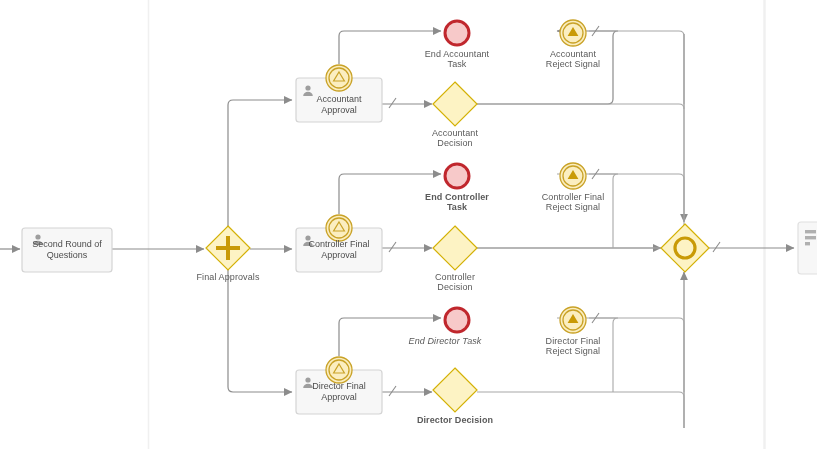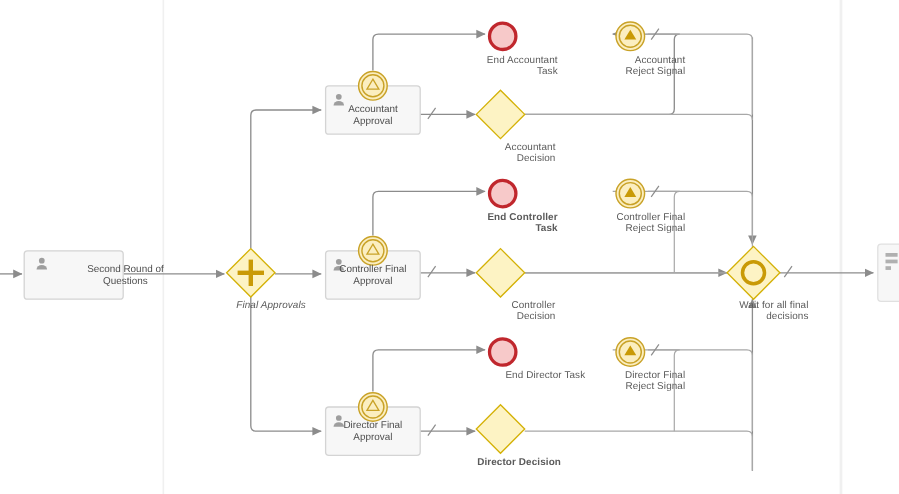"End Accountant" .lbl { text-align: right -> center }
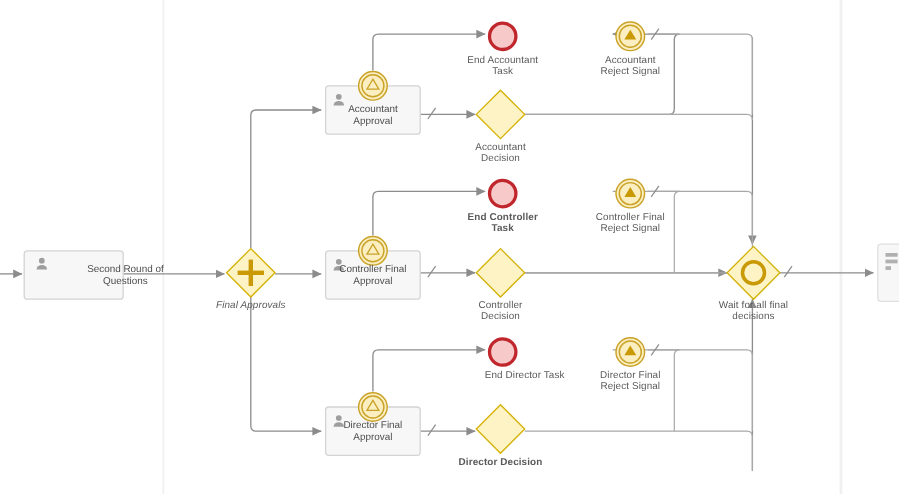"Second Round of" div.task-lbl { padding-left: 47px -> none }
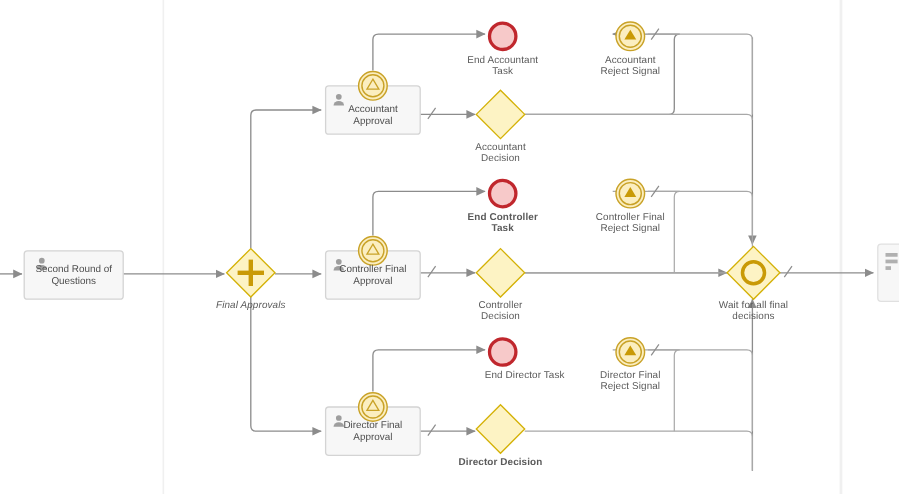"Final Approvals" div.lbl { font-style: italic -> none }
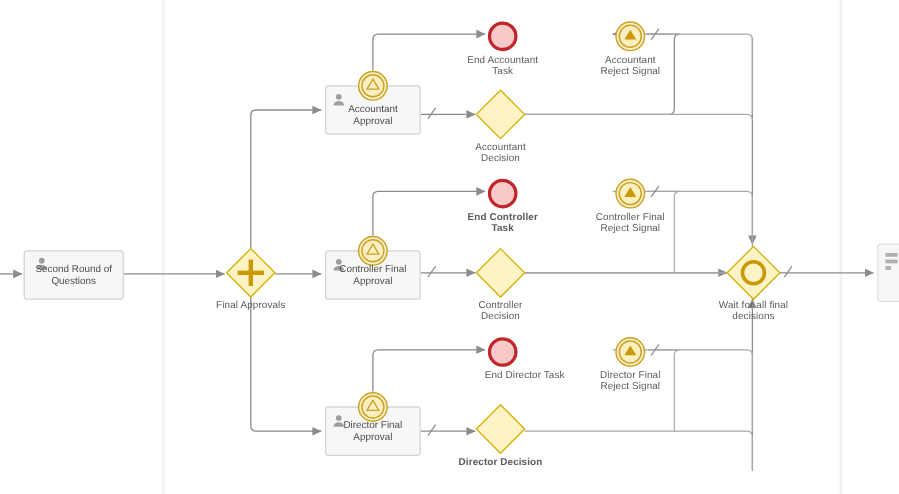"Wait for all final" div.lbl { html: <div>Wait for all final decisions</div> -> none }
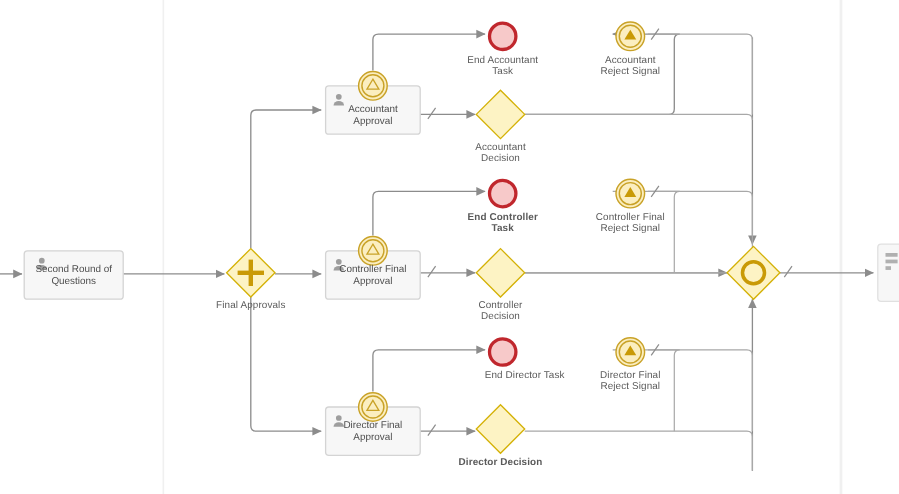"End Director Task" div.lbl { font-style: none -> italic; left: 422px -> 390px }
